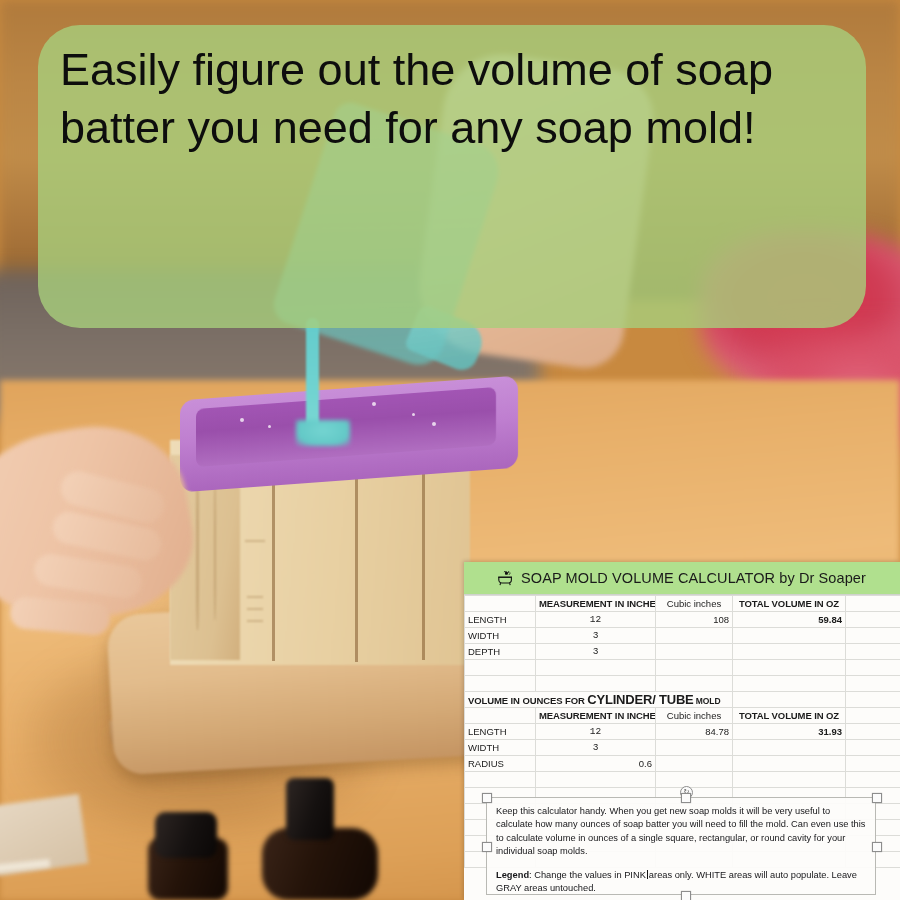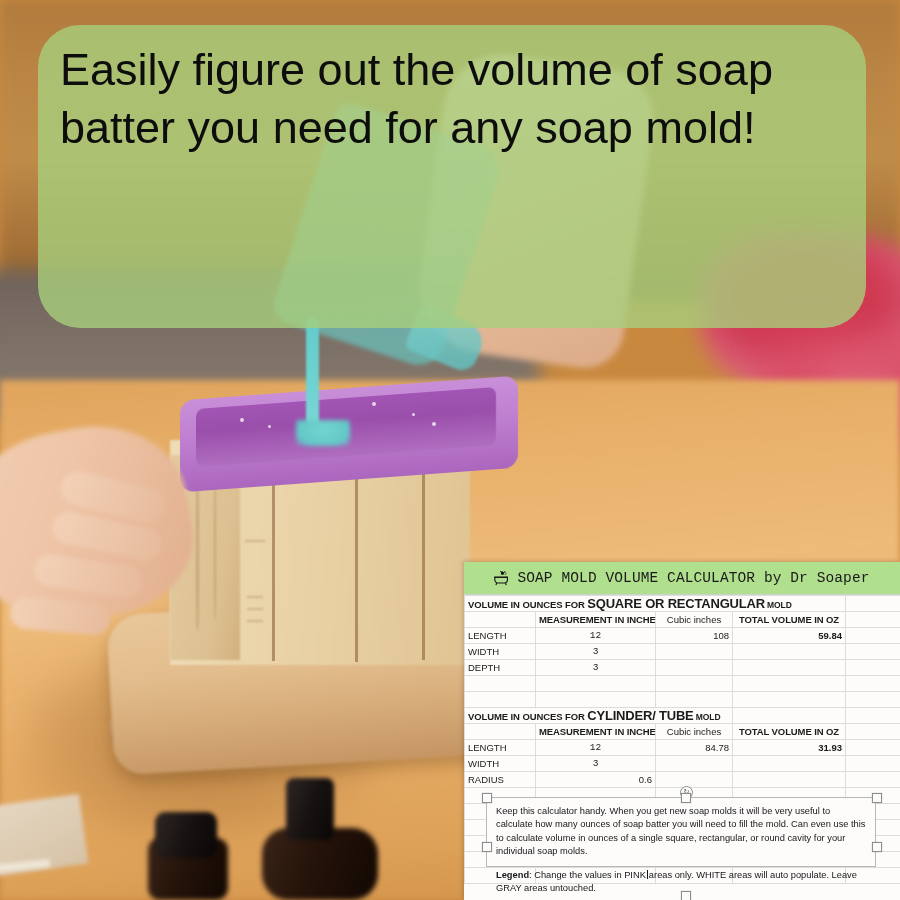"SOAP MOLD VOLUME CALCULATOR by" #sheet-header { font-family: Liberation Mono, monospace -> none }
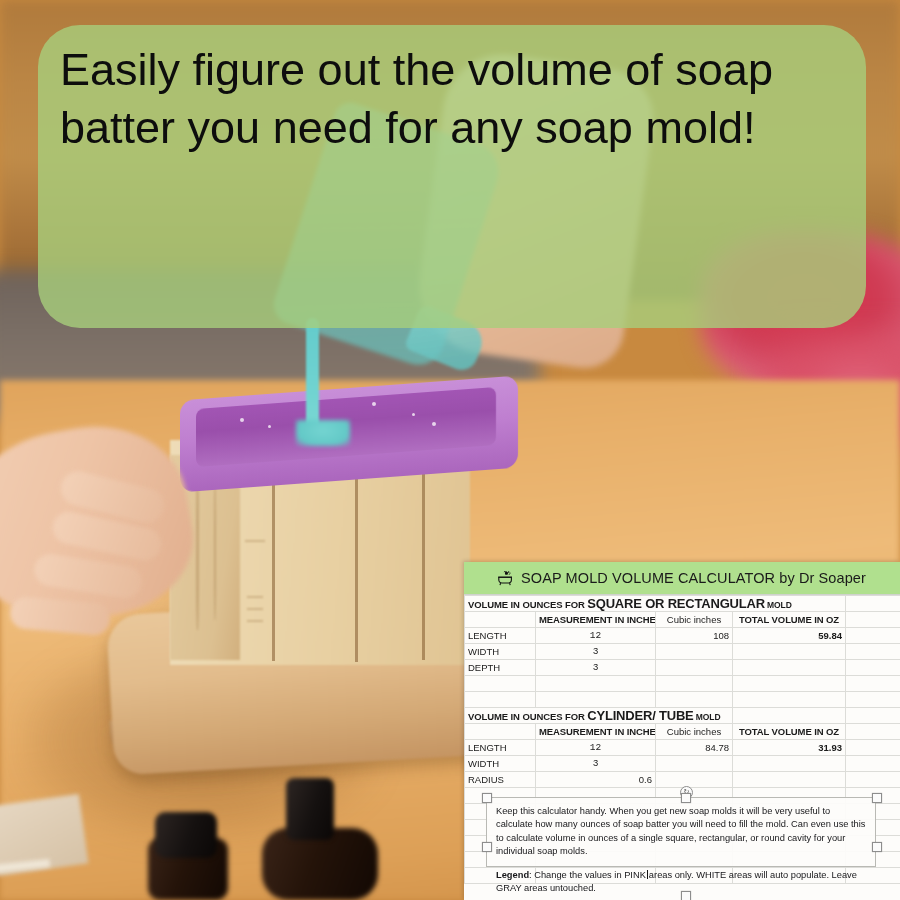"VOLUME IN OUNCES FOR SQUARE" tr { html: <tr> <td><span>VOLUME IN OUNCES FOR </span><span>SQUARE OR RECTANGULAR</span><span> MOLD</span></td> <td></td> </tr> -> none }
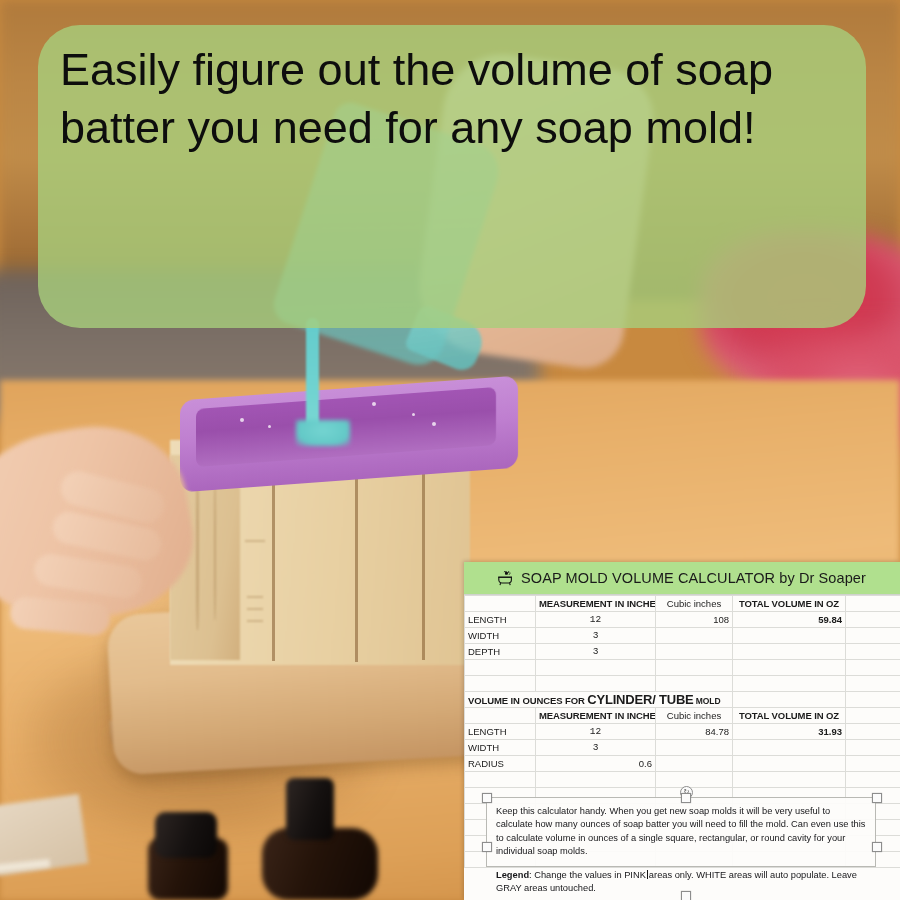"Keep this calculator handy. When" #notebox { height: 70px -> 98px }
